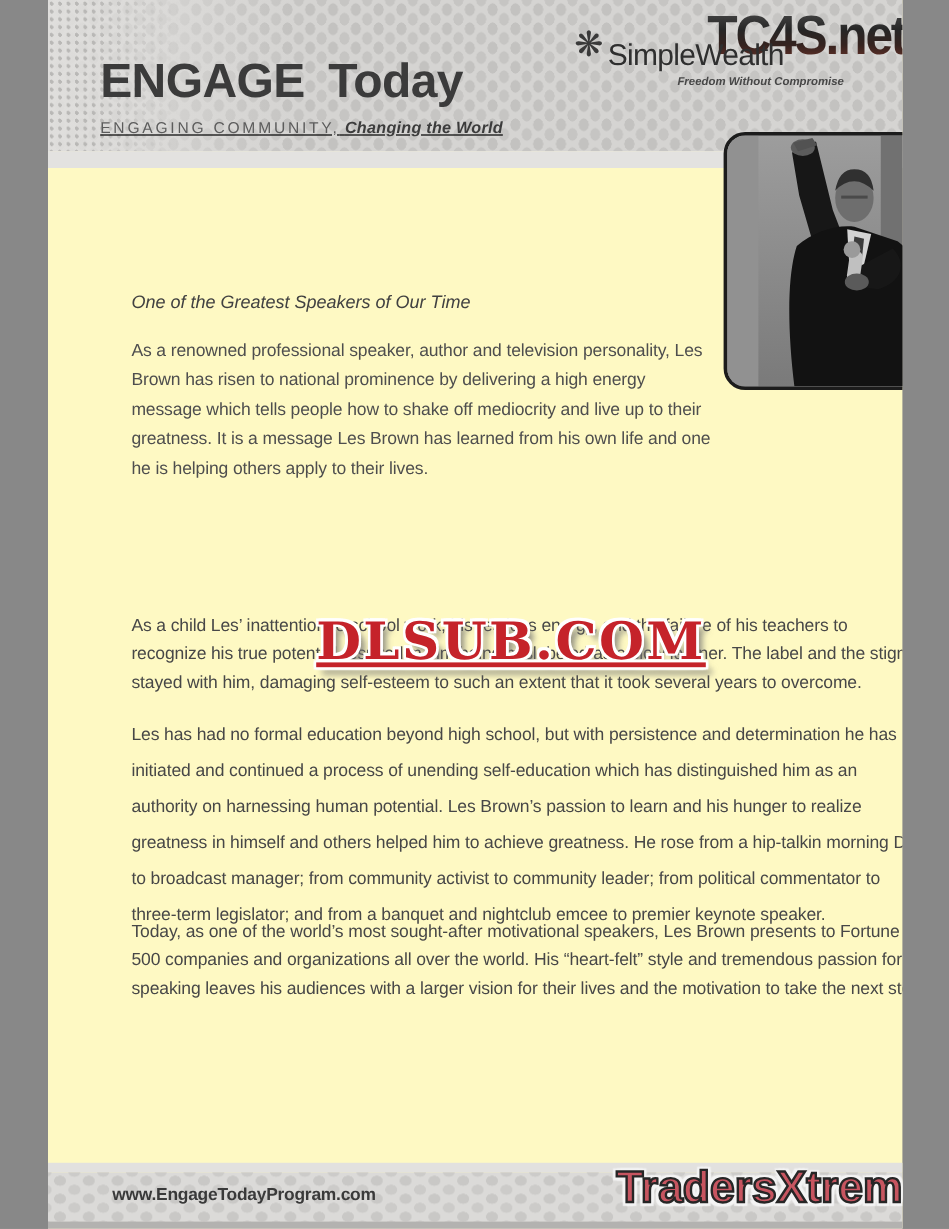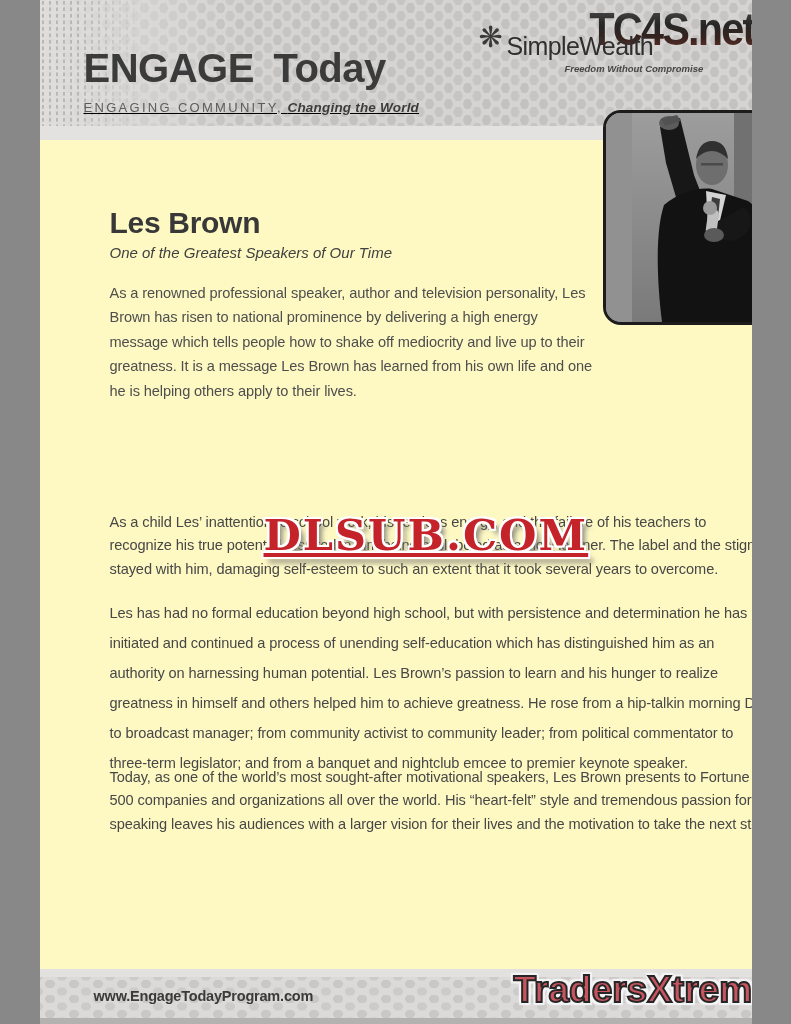"Les Brown" div.article-heading { html: <div>Les Brown</div> -> none }
